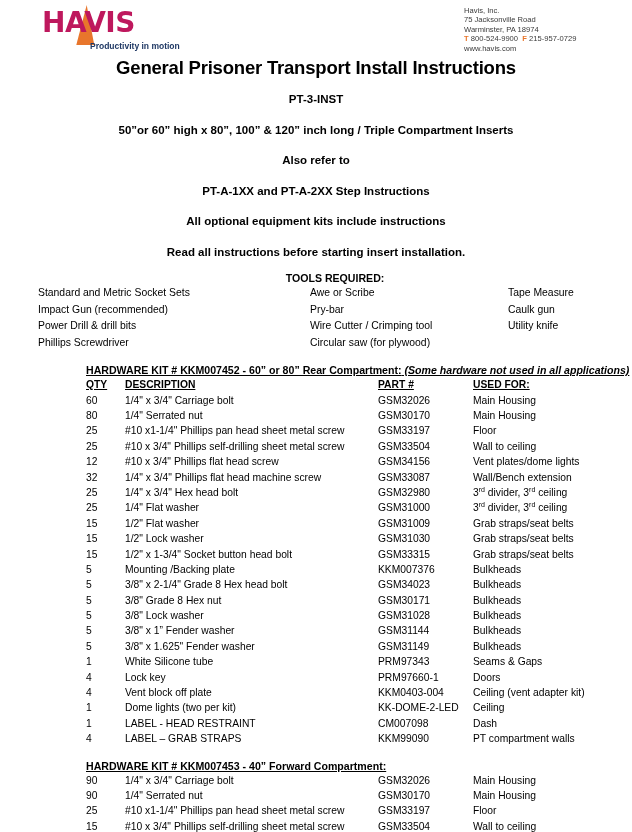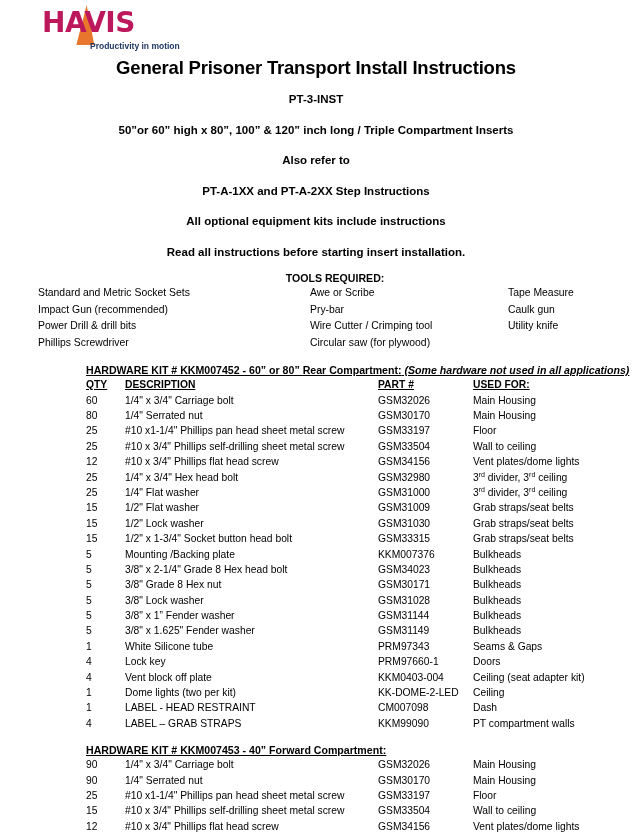"Havis, Inc." div.addr-block { html: none -> <div> <div>Havis, Inc.</div> <div>75 Jacksonville Road</div> <div>Warminster, PA 18974</div> <div><span>T</span> <span>800-524-9900</span>&nbsp; <span>F</span> <span>215-957-0729</span></div> <div>www.havis.com</div> </div> }
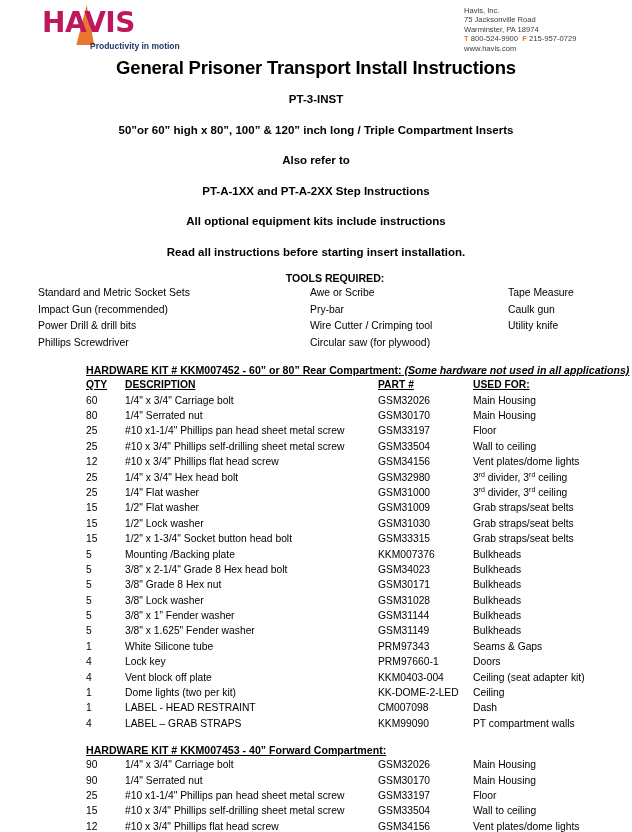"32" div.trow { html: none -> <div> <span>32</span> <span>1/4" x 3/4" Phillips flat head machine screw</span> <span>GSM33087</span> <span>Wall/Bench extension</span> </div> }
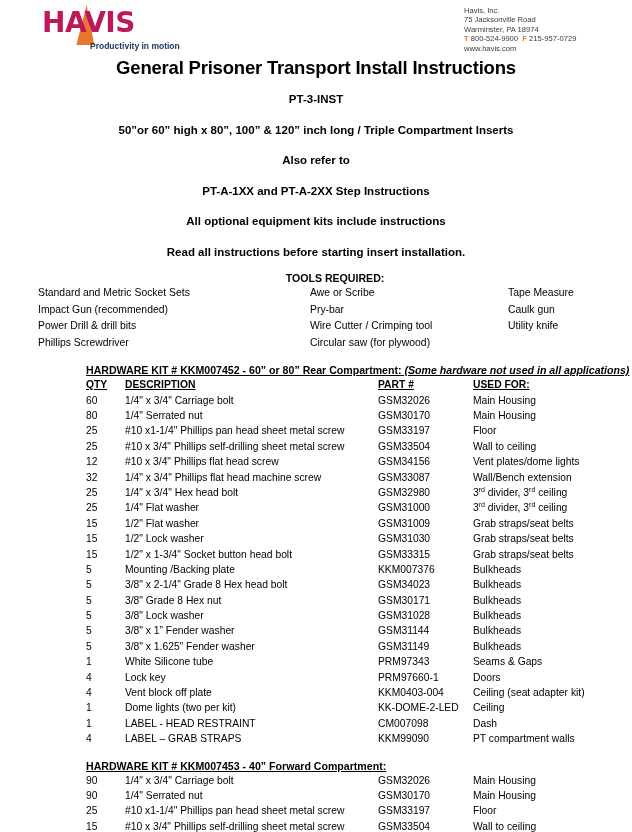"Ceiling (seat adapter kit)" span.c-use { text: seat -> vent }
